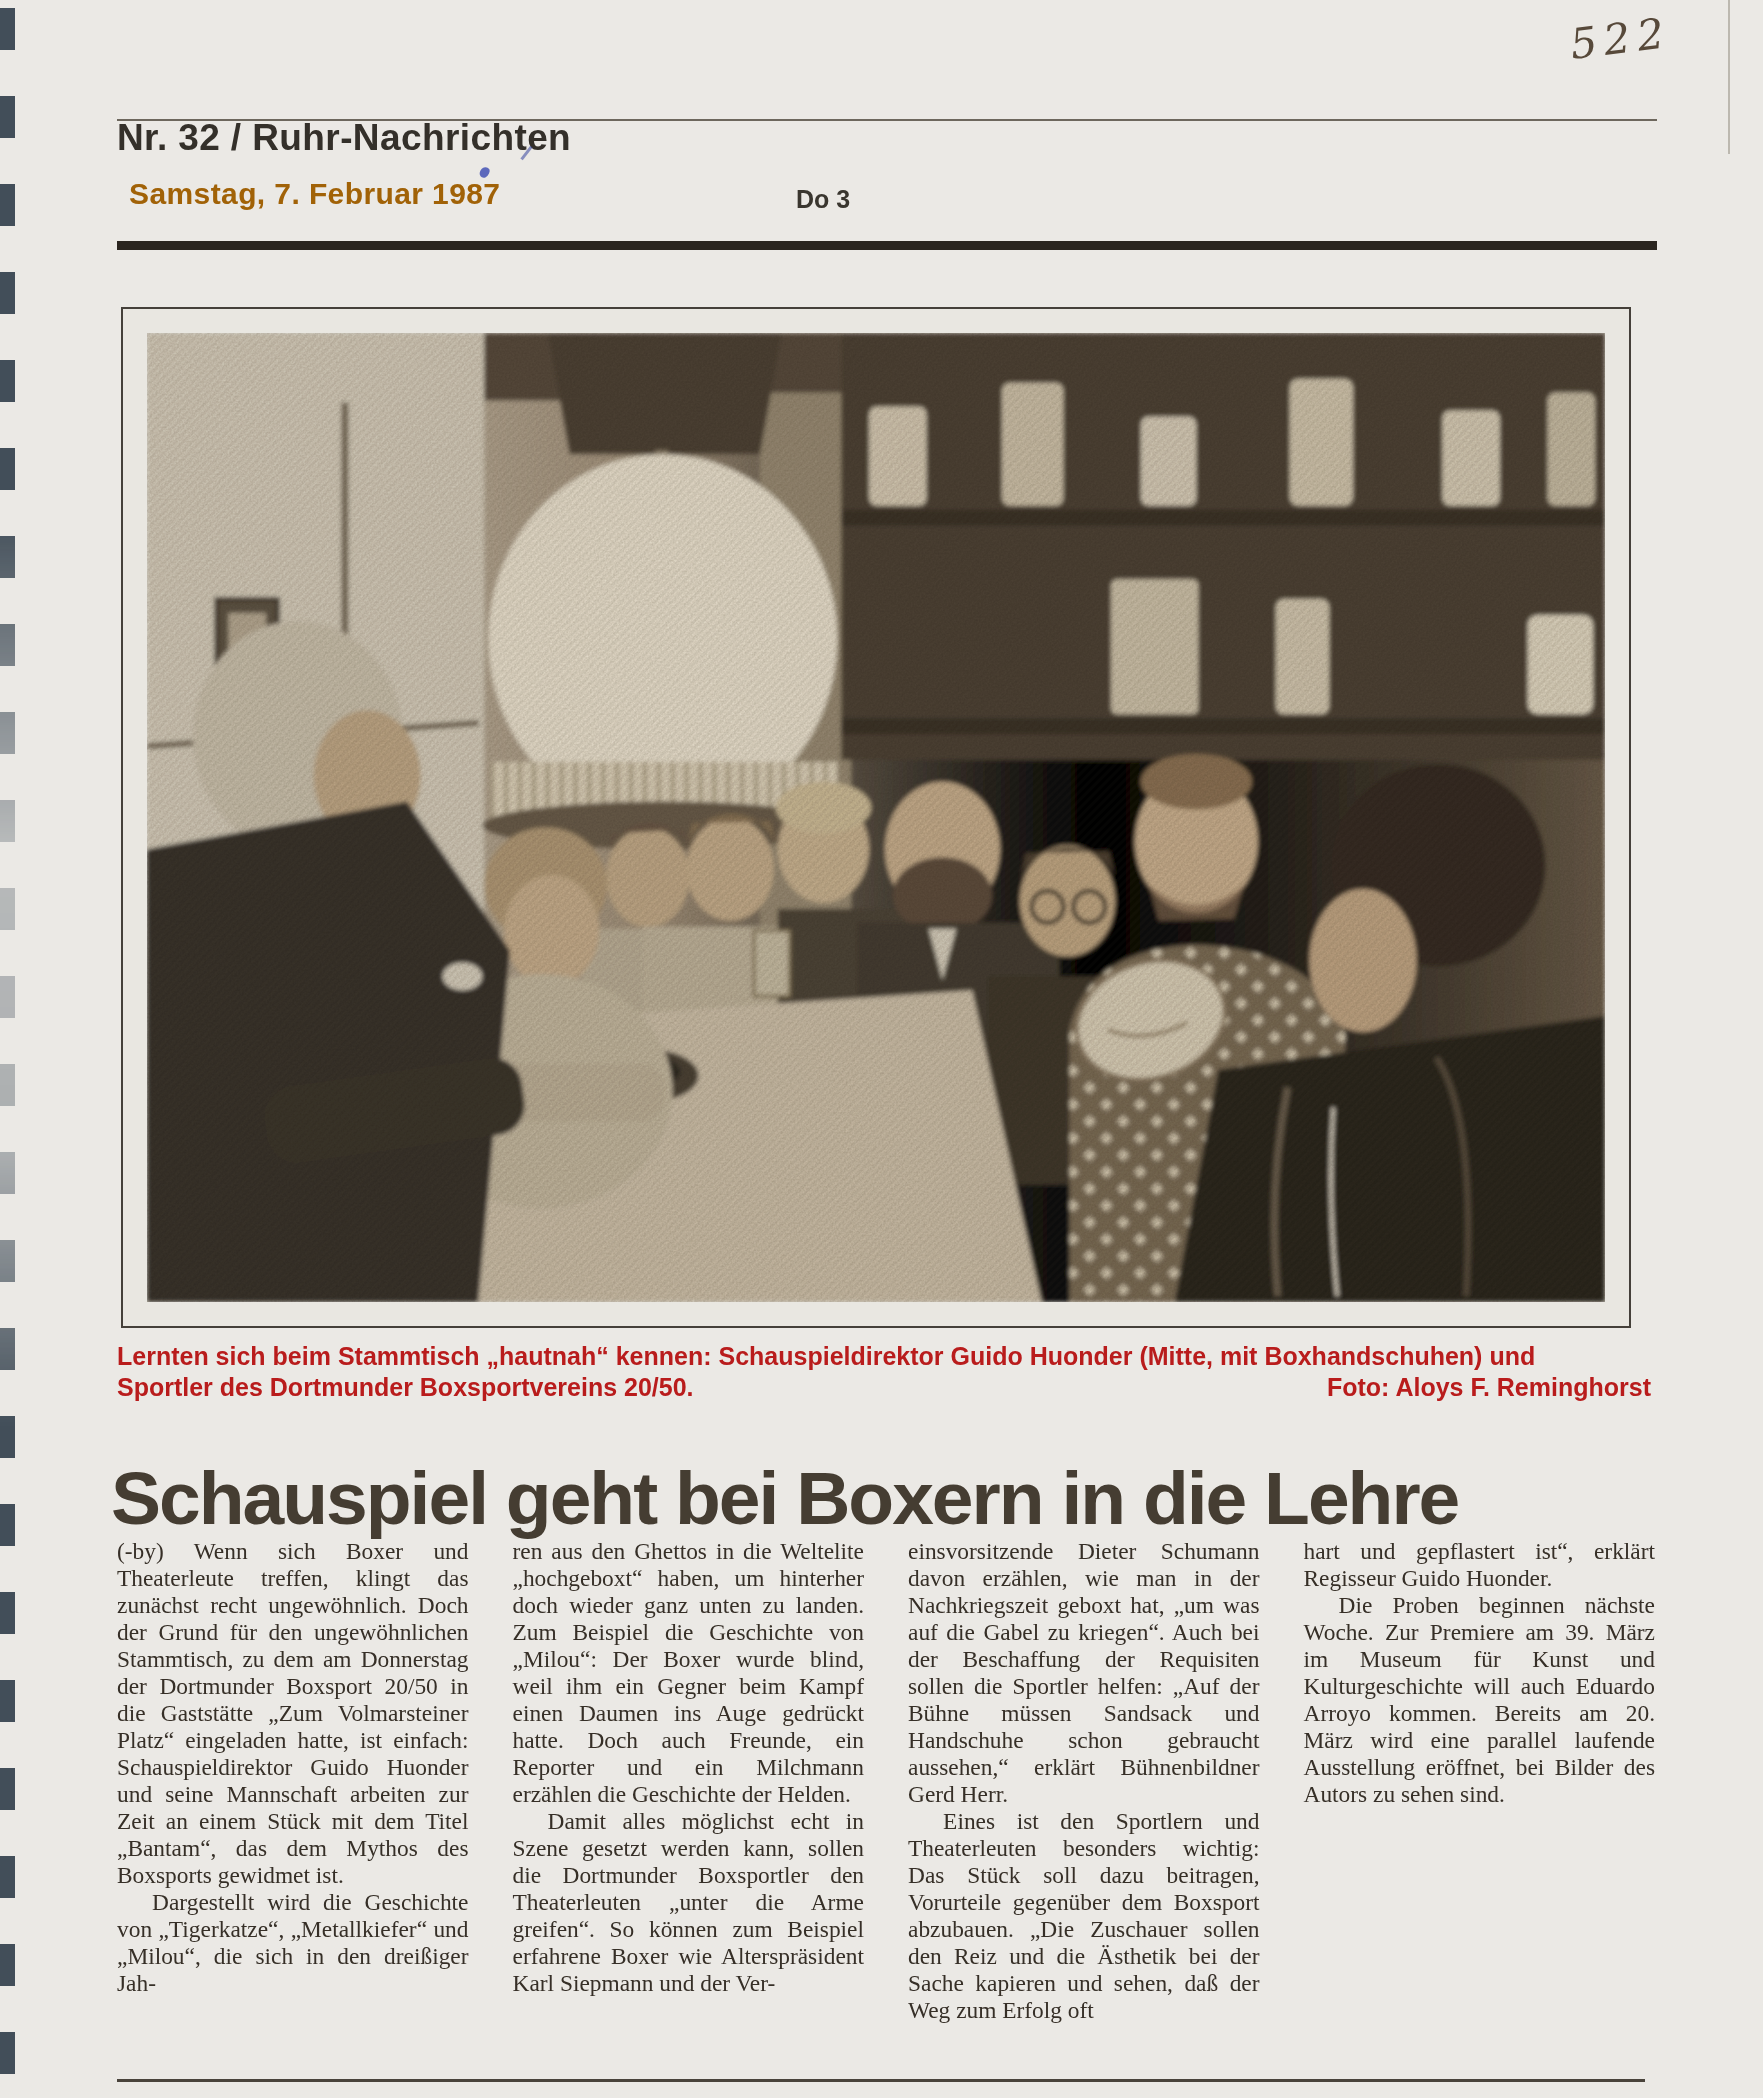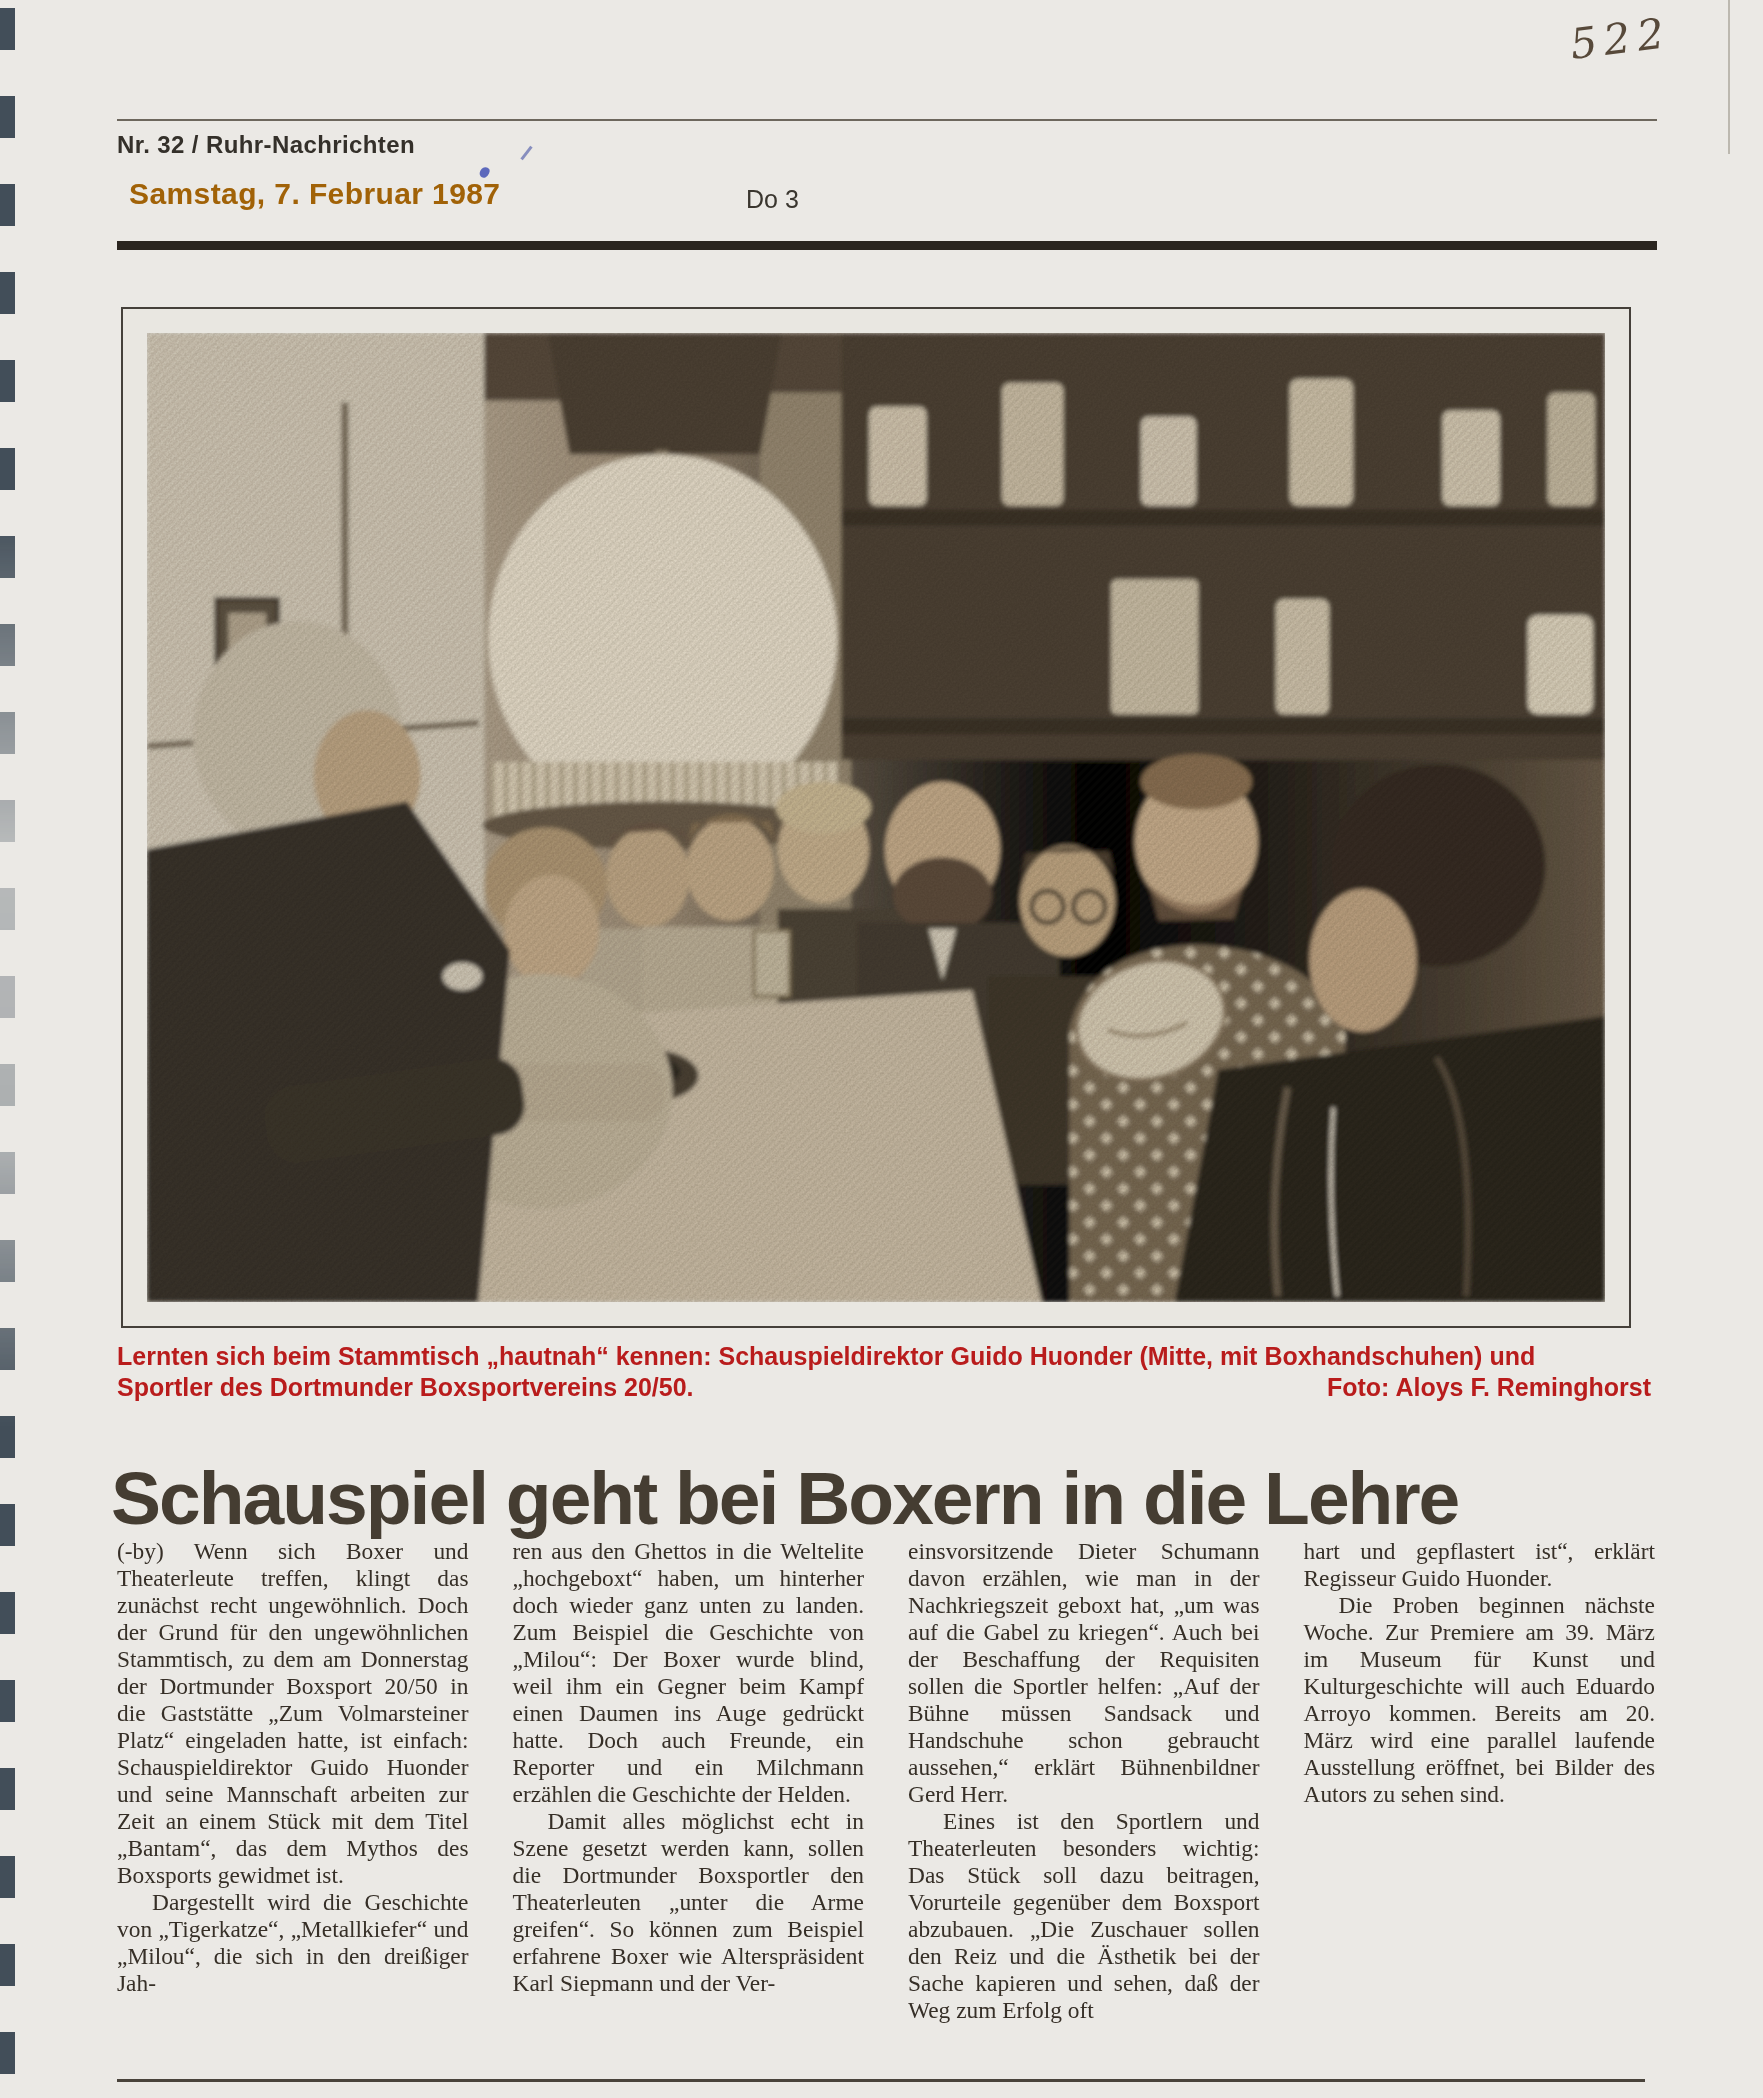"Nr. 32 / Ruhr-Nachrichten" .masthead-title { font-size: 24px -> 37px; top: 131px -> 117px }
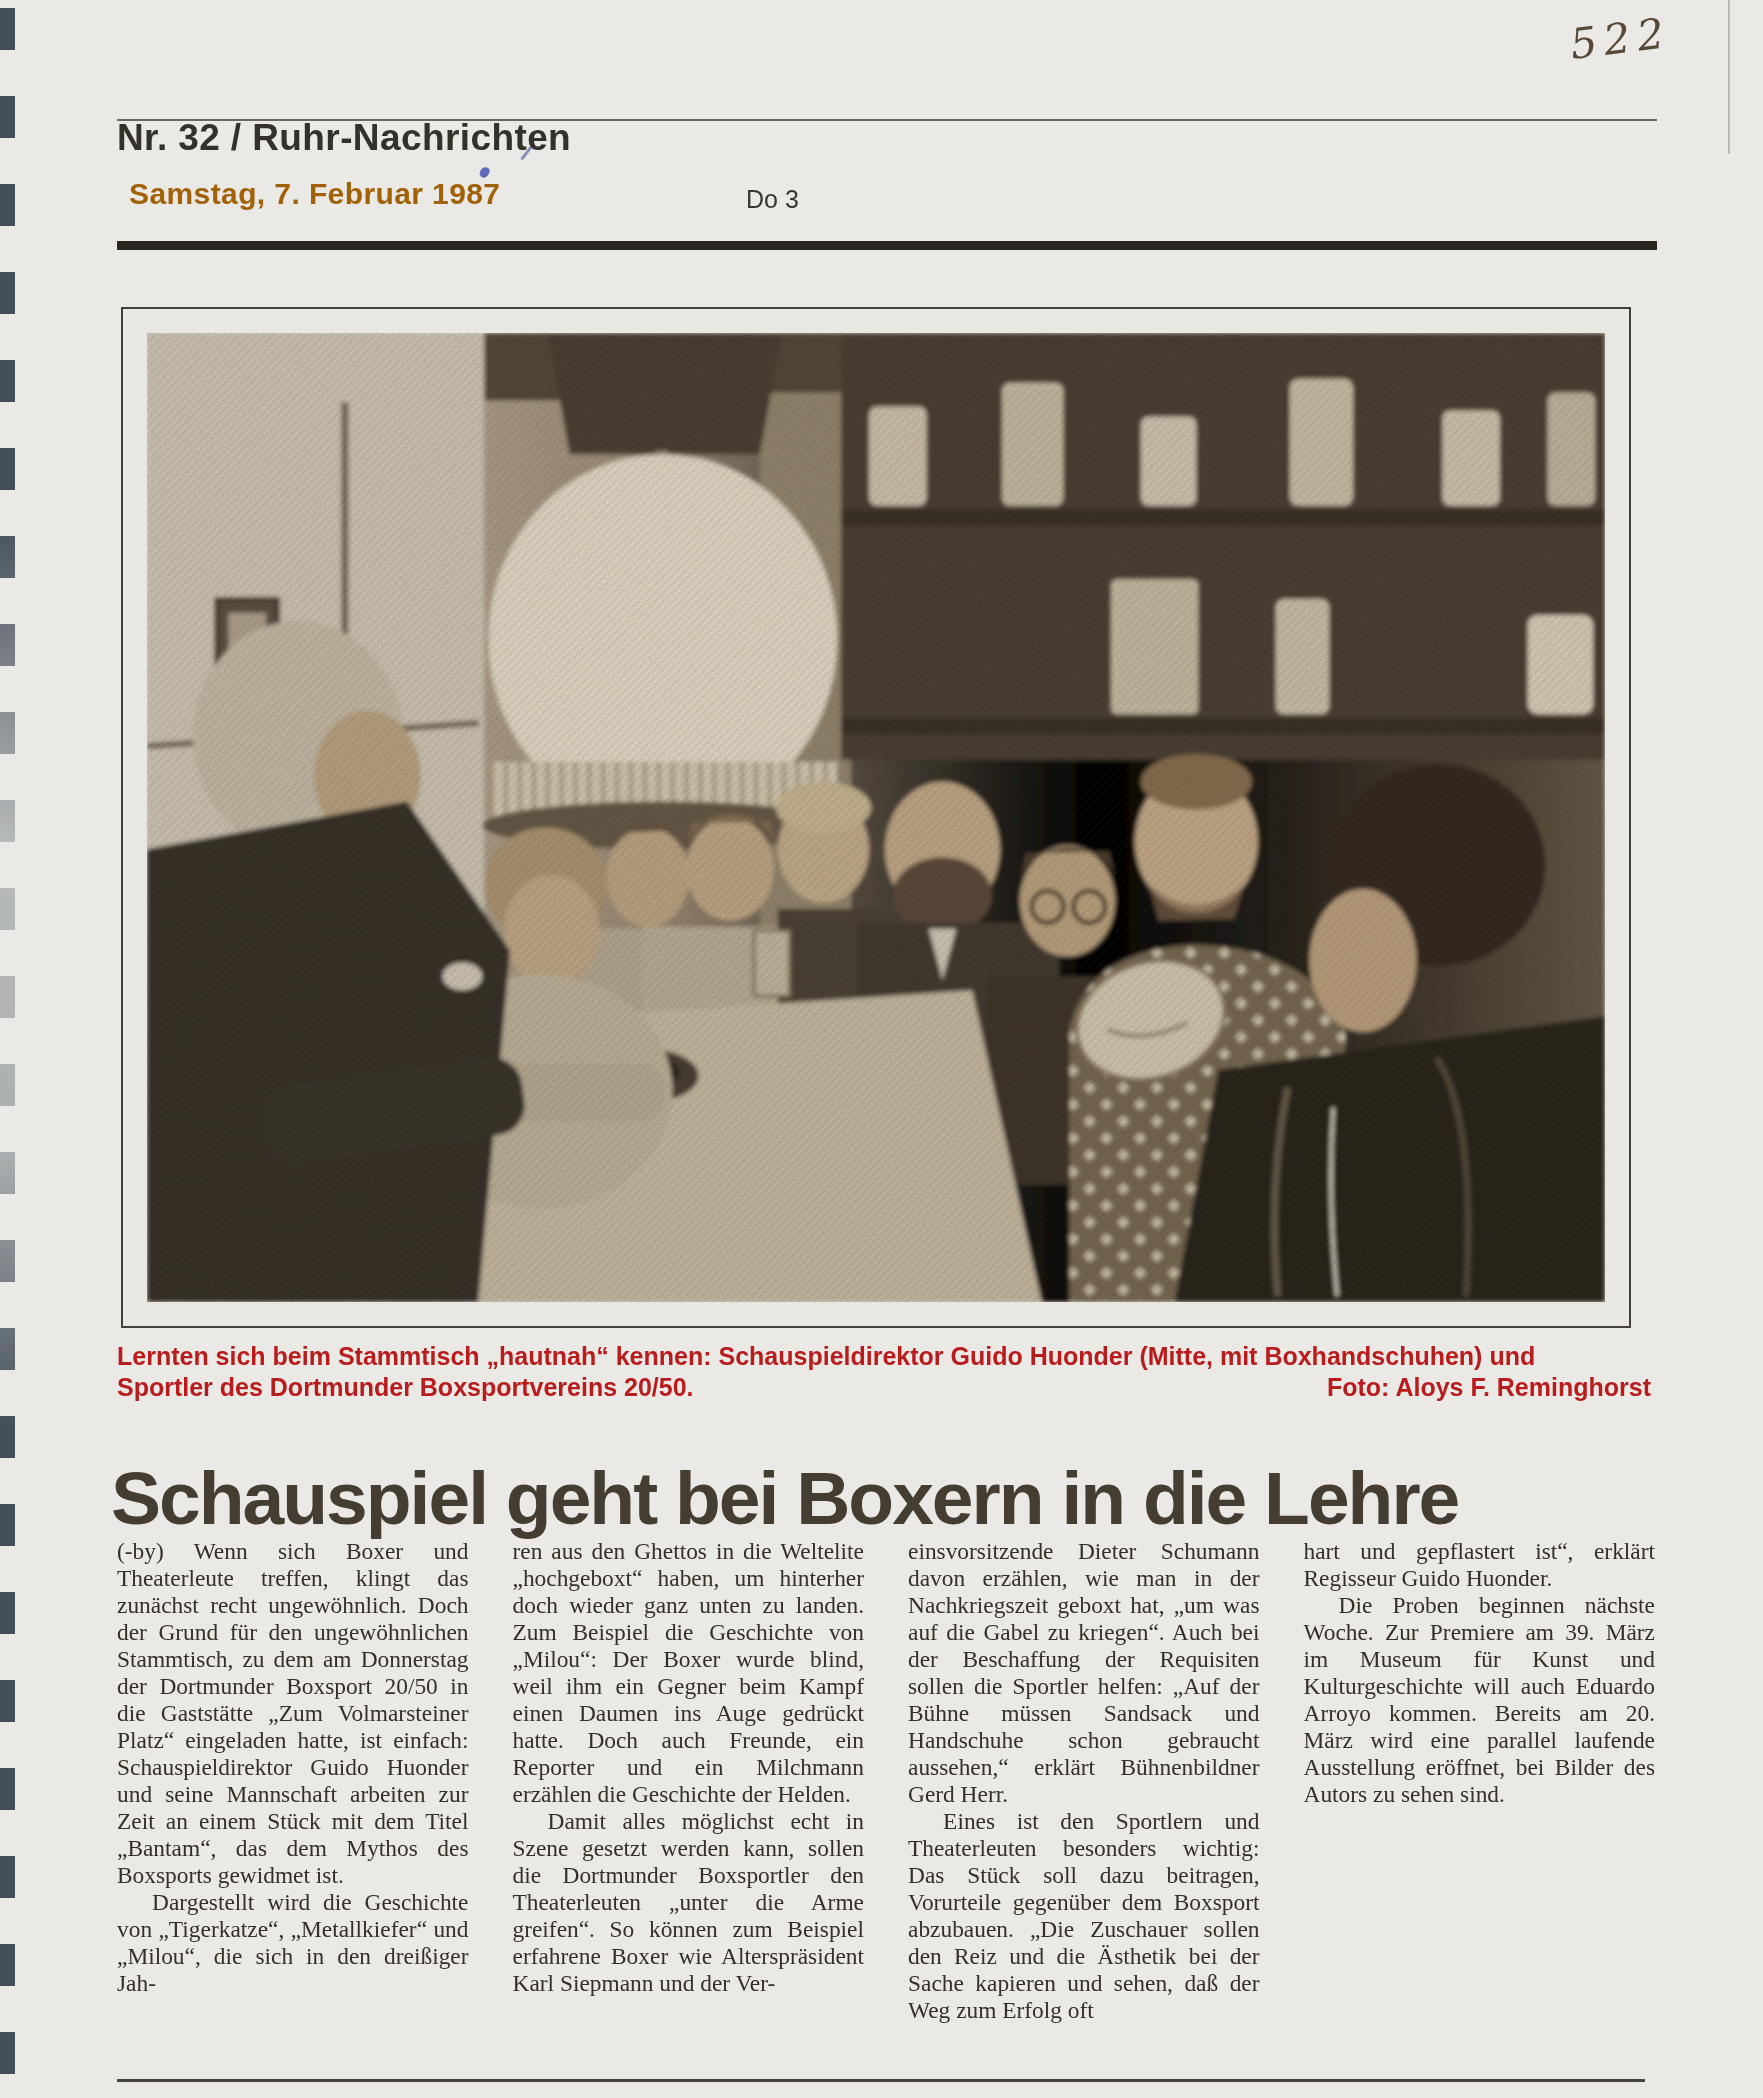"Do 3" .page-code { font-weight: 400 -> 700; left: 746px -> 796px }
